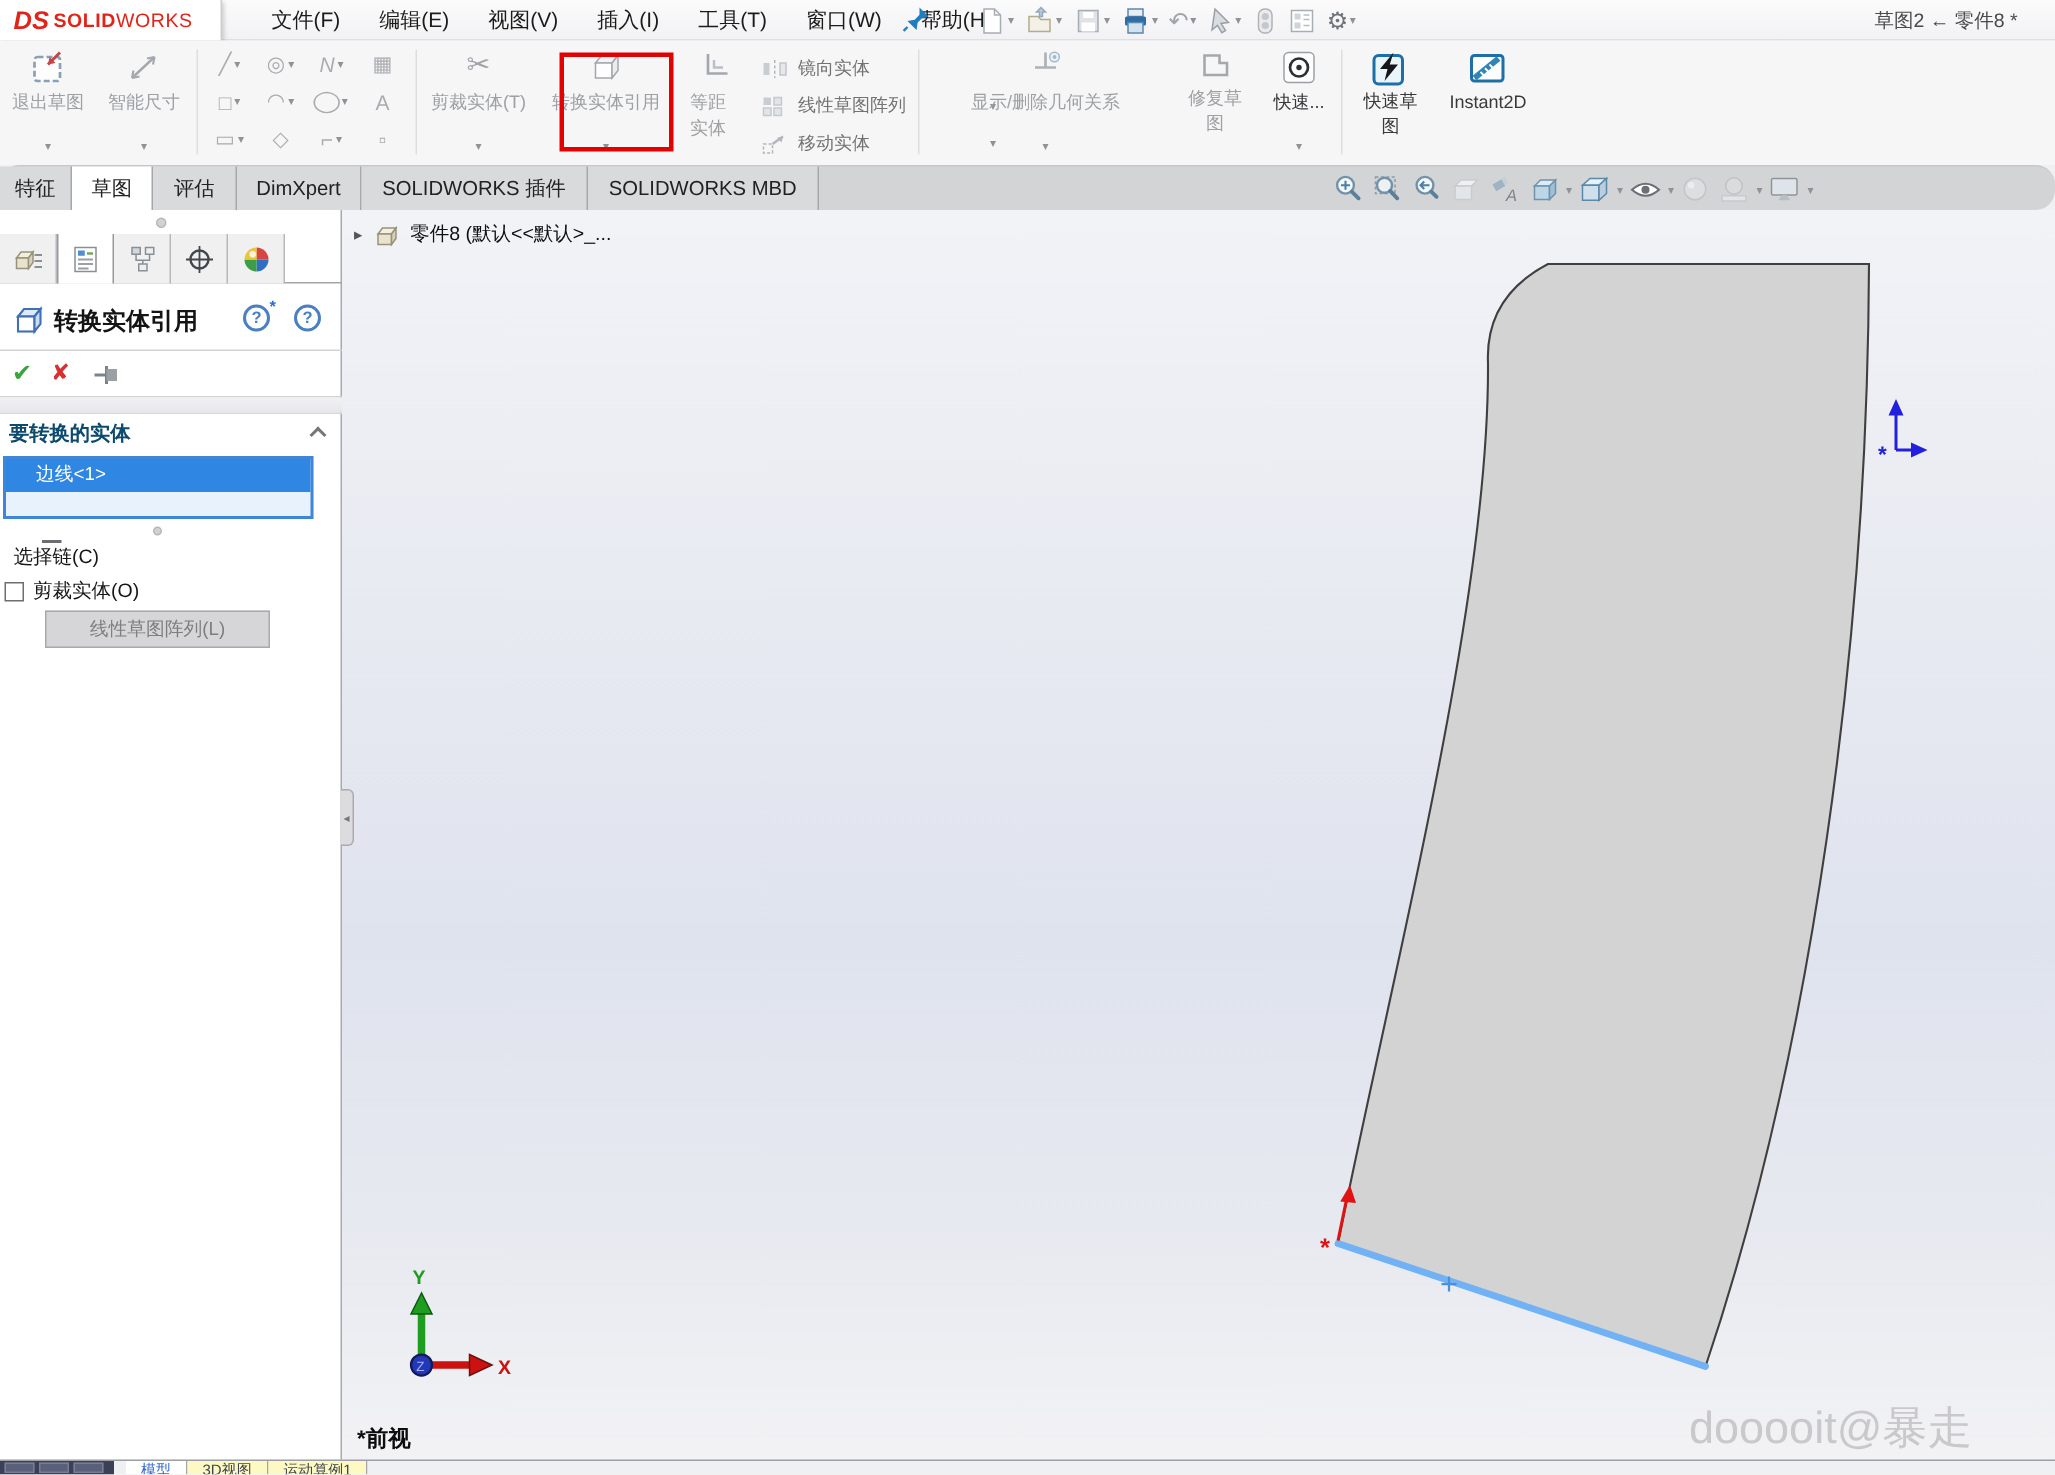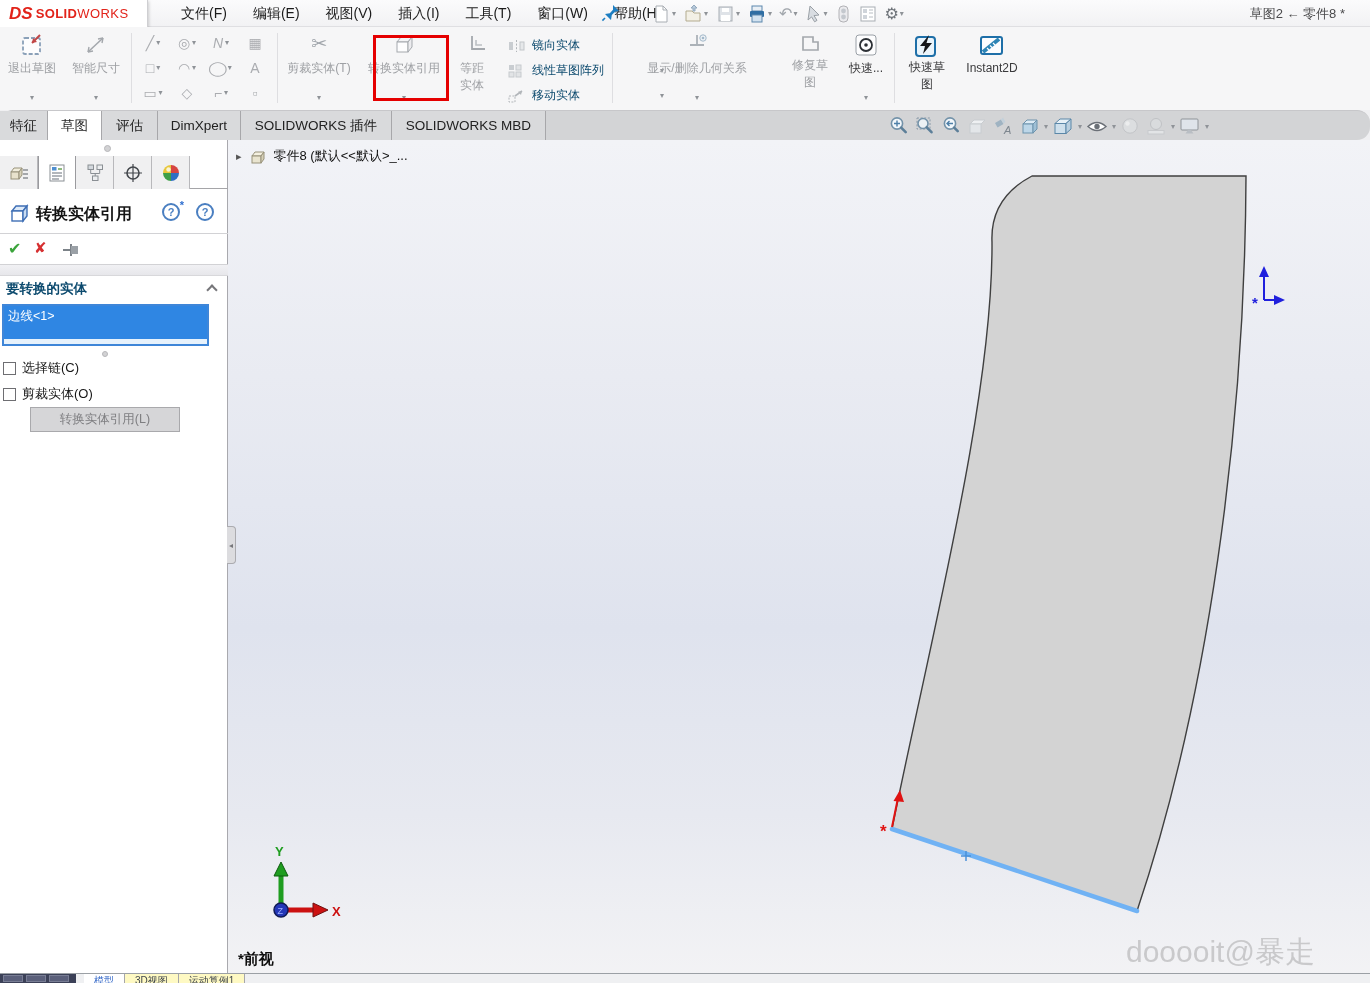"镜向实体" .stackrow .slabel { color: #0c4a6e -> #737373 }
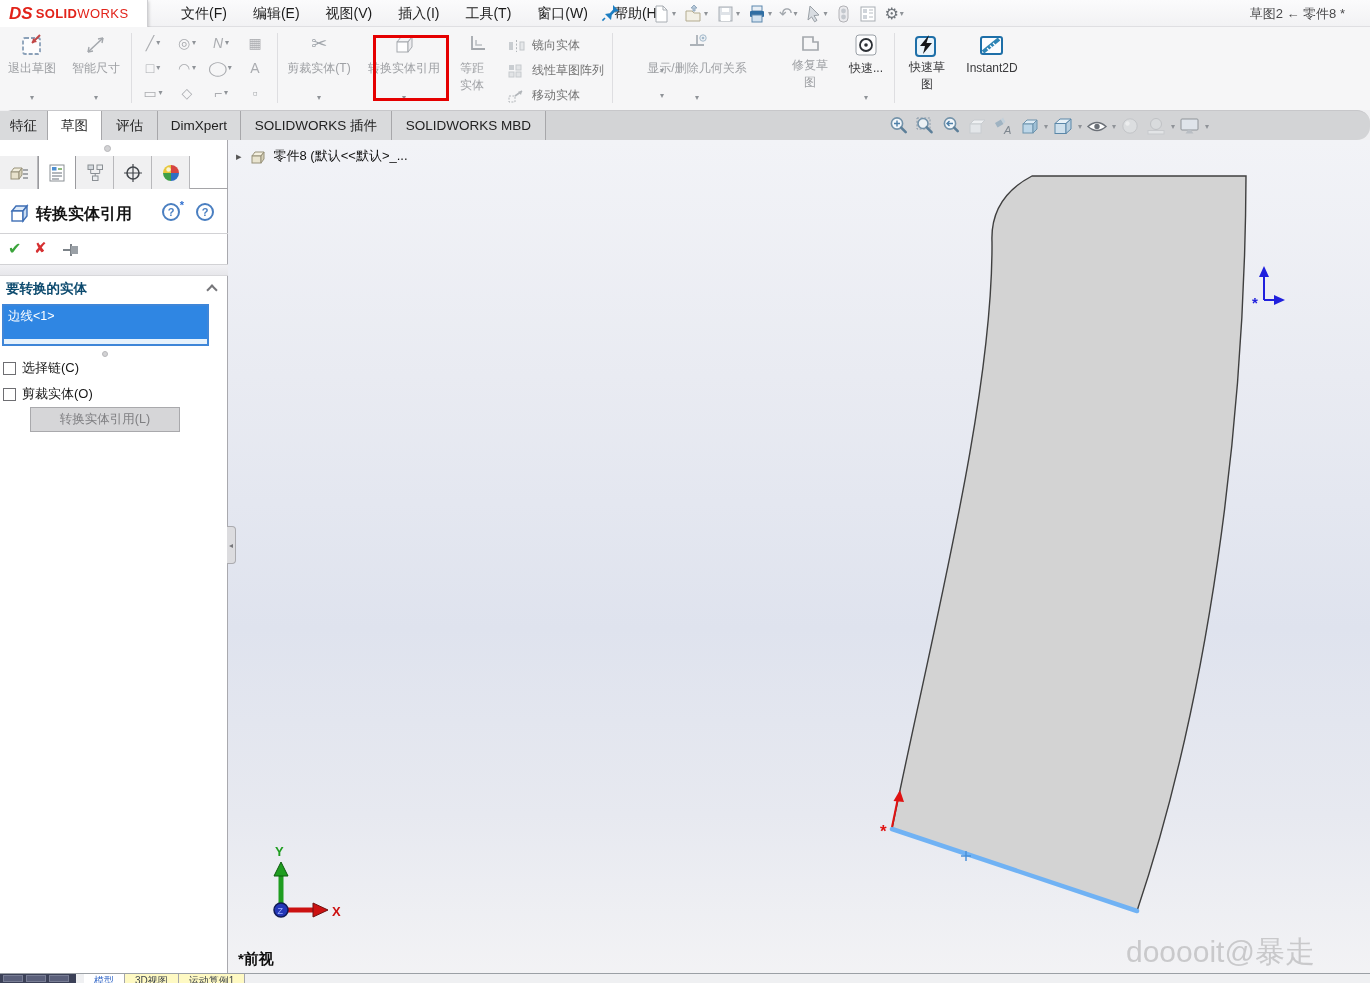"边线<1>" .listrow { height: 33px -> 22px; padding-left: 4px -> 20px }
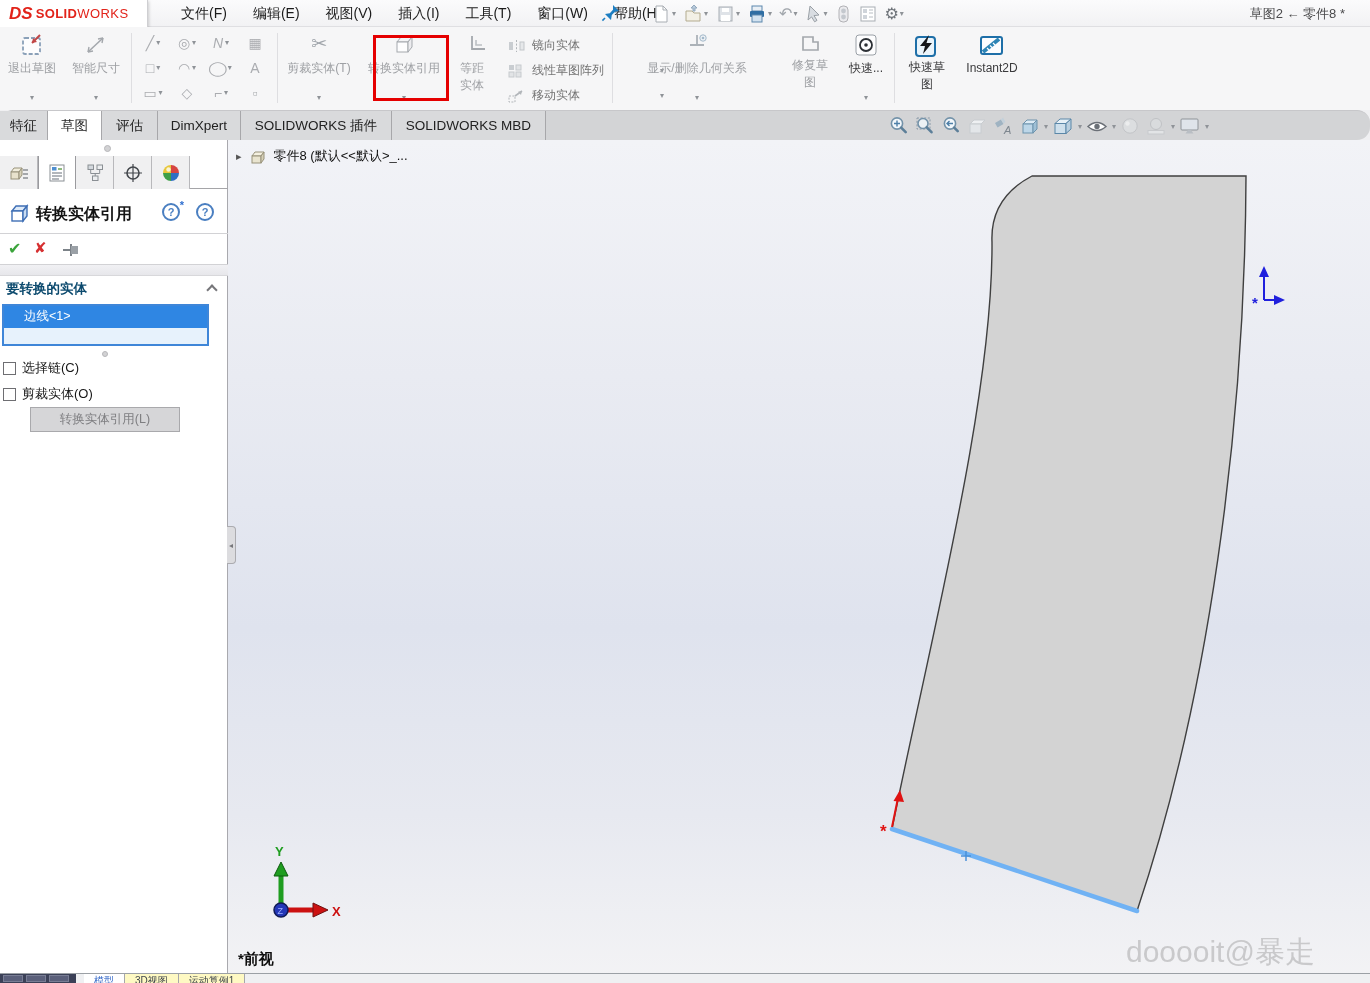"选择链(C)" div.cbrow { flex-direction: none -> column }
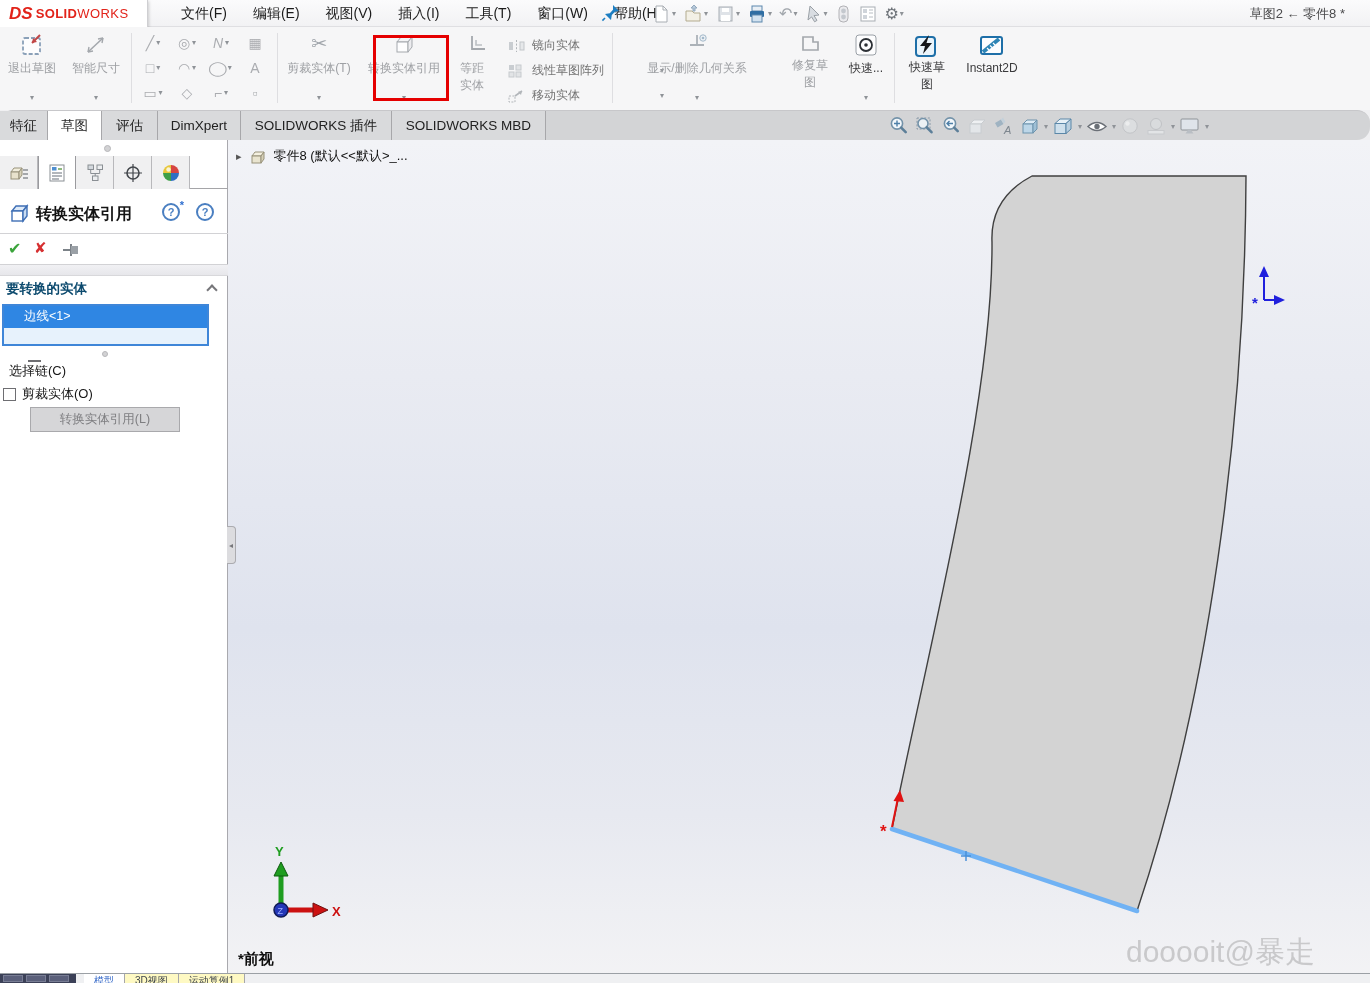"转换实体引用(L)" div.dis-btn { text: 转换实体引用 -> 线性草图阵列 }
